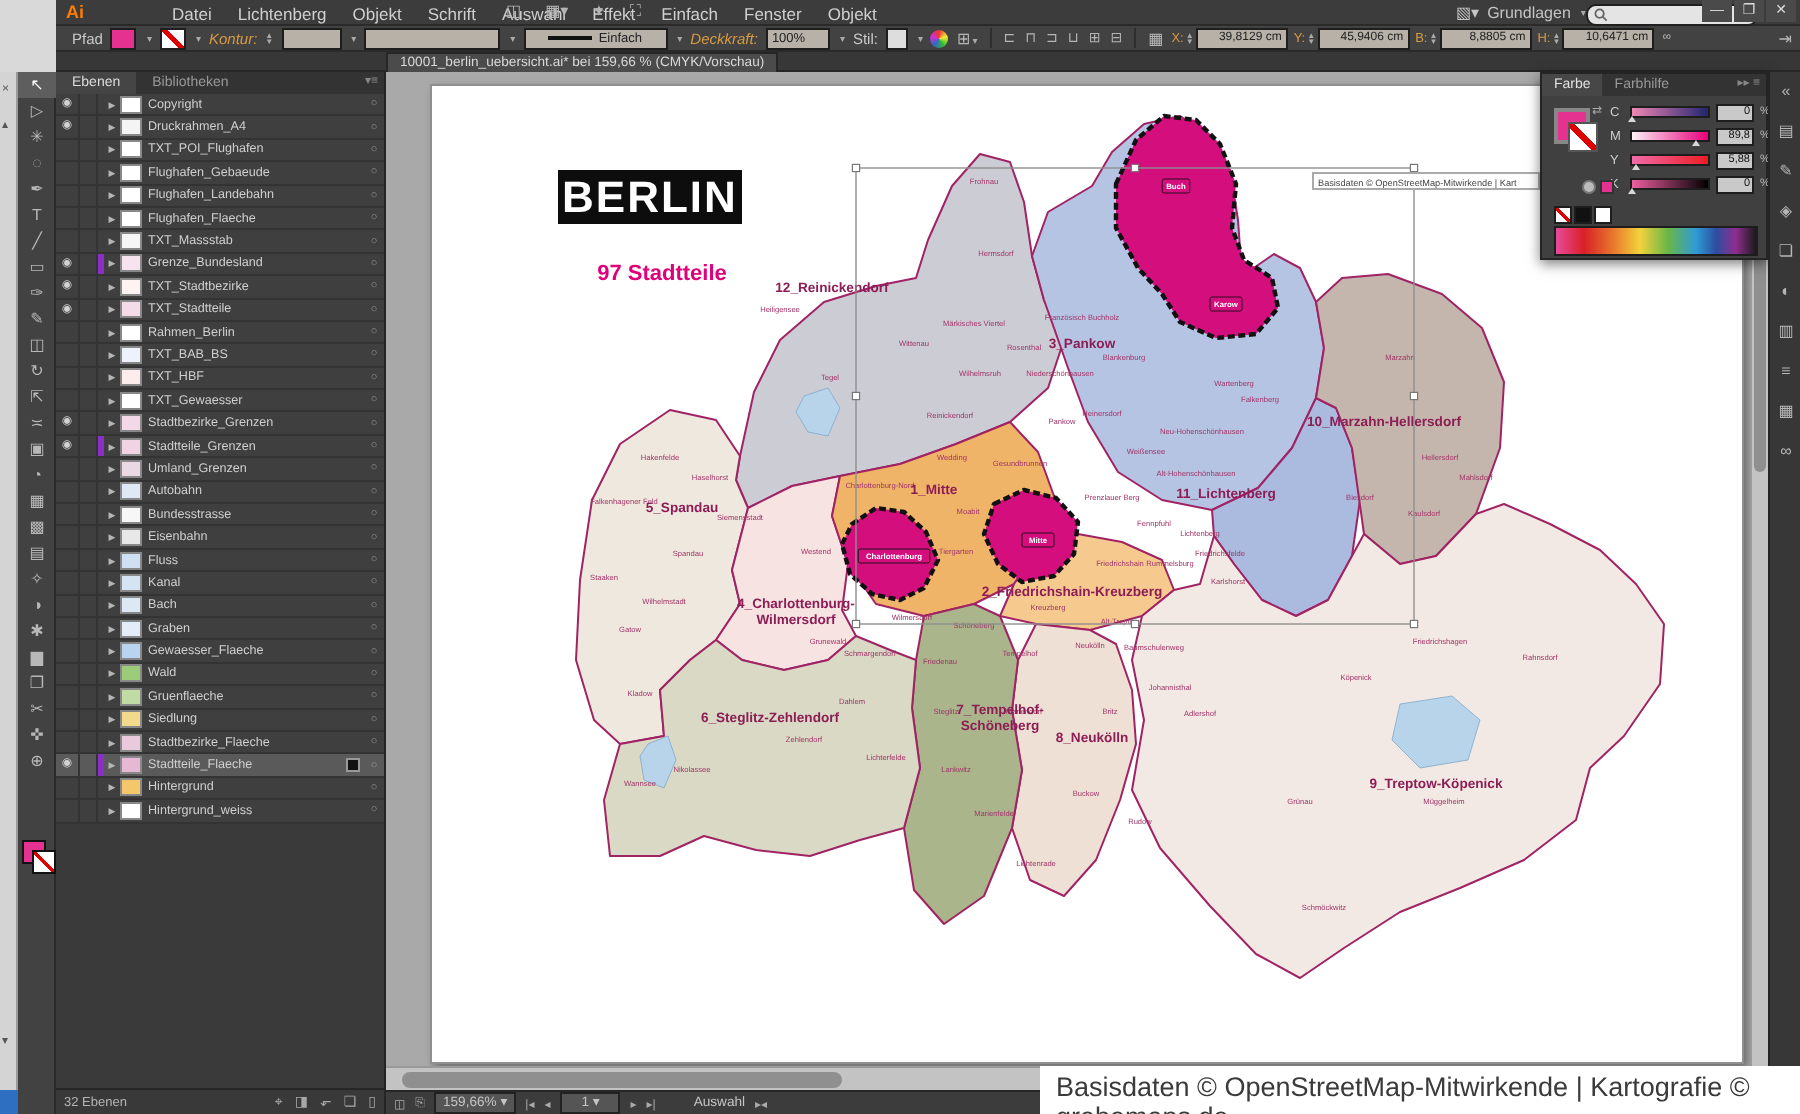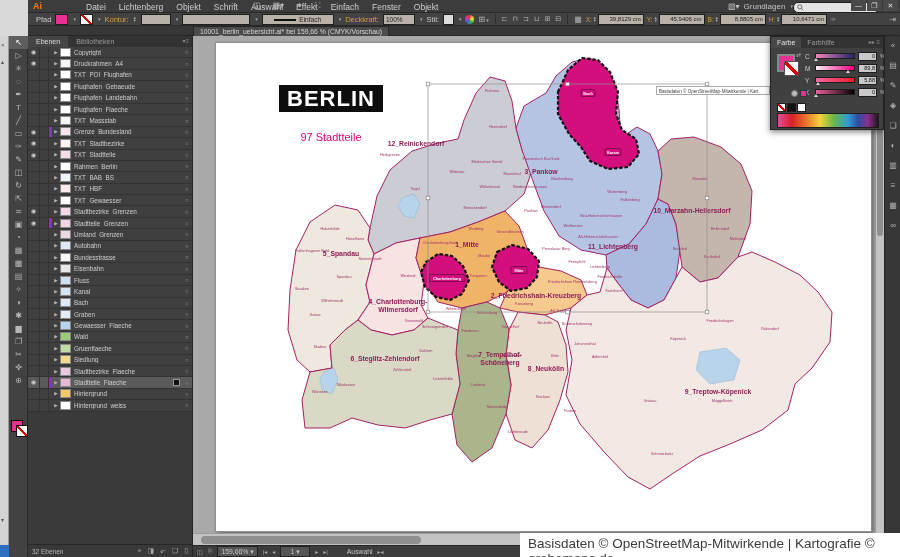"Kontur:" .cb-orange { font-style: none -> italic }
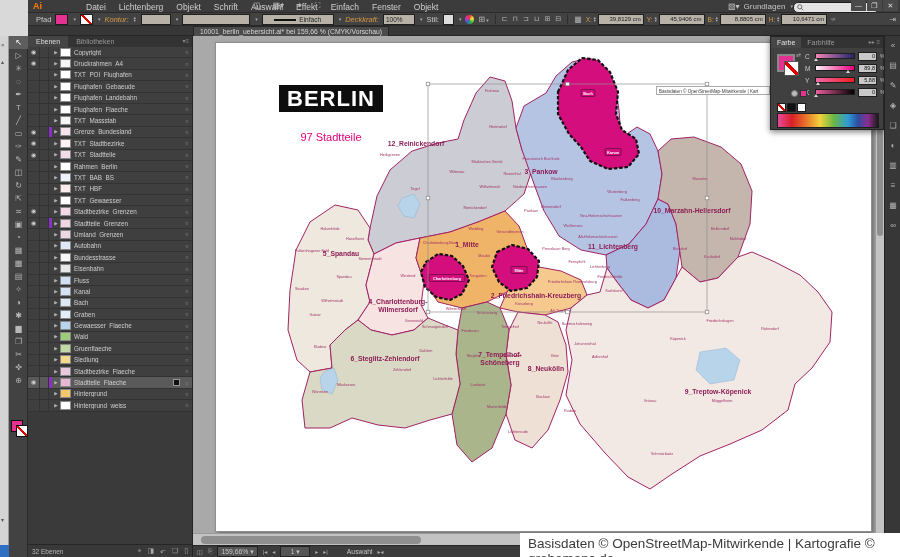"BERLIN" #berlin-title { width: 104px -> 92px }
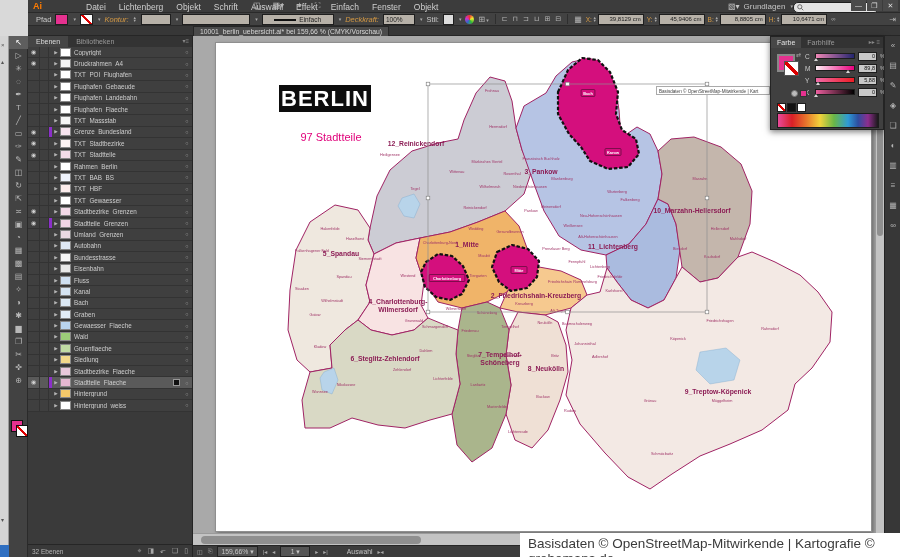"97 Stadtteile" #map-sub2 { font-weight: normal -> bold }
